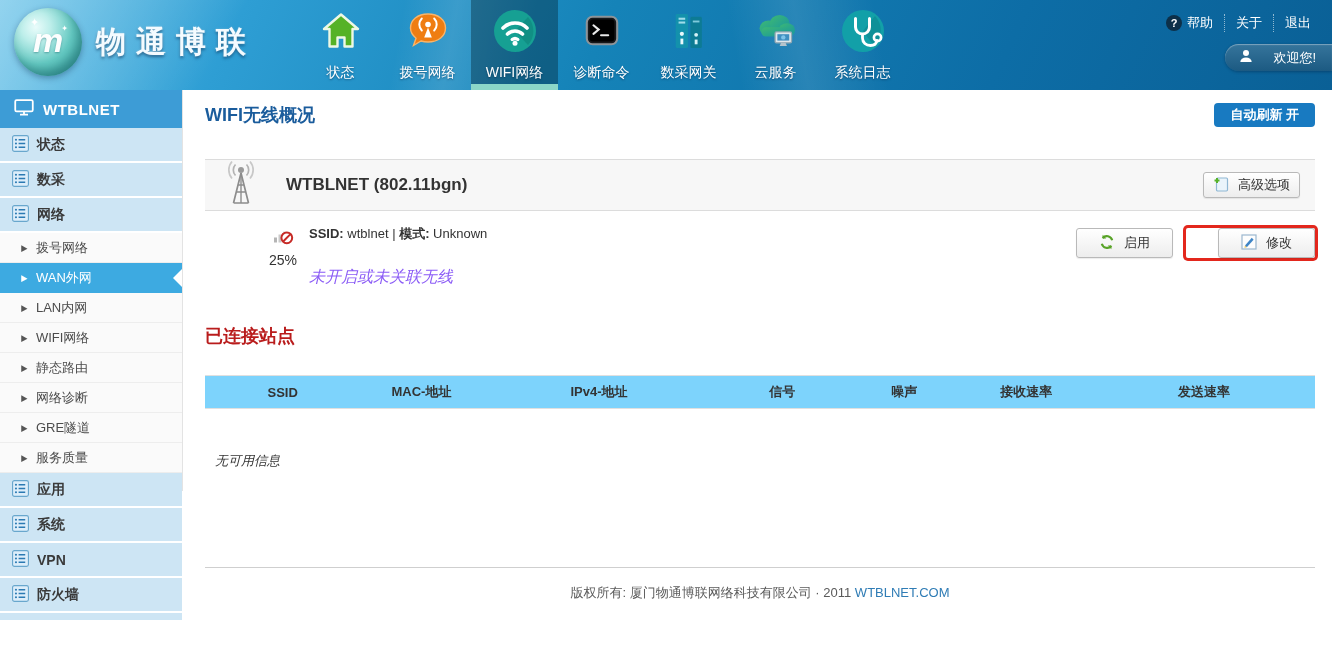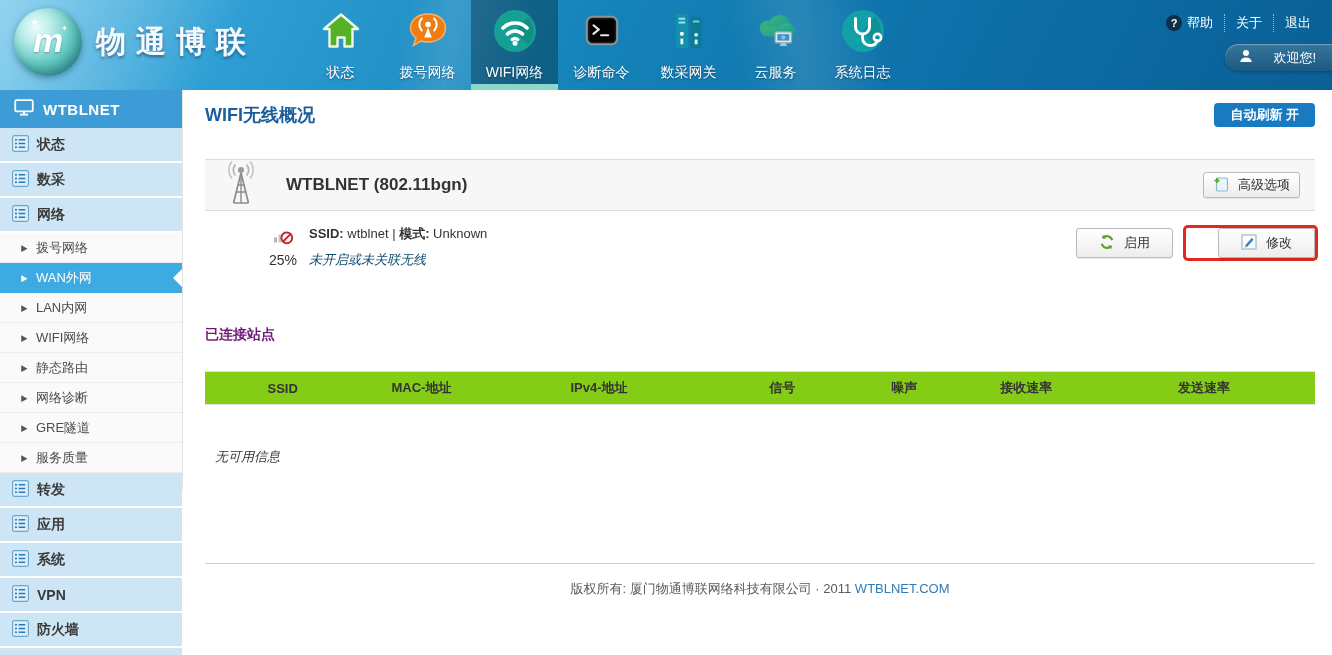"未开启或未关联无线" .ssid-status { color: #0c4a6e -> #8b5cf6; font-size: 13px -> 16px; margin-top: 8px -> 24px }
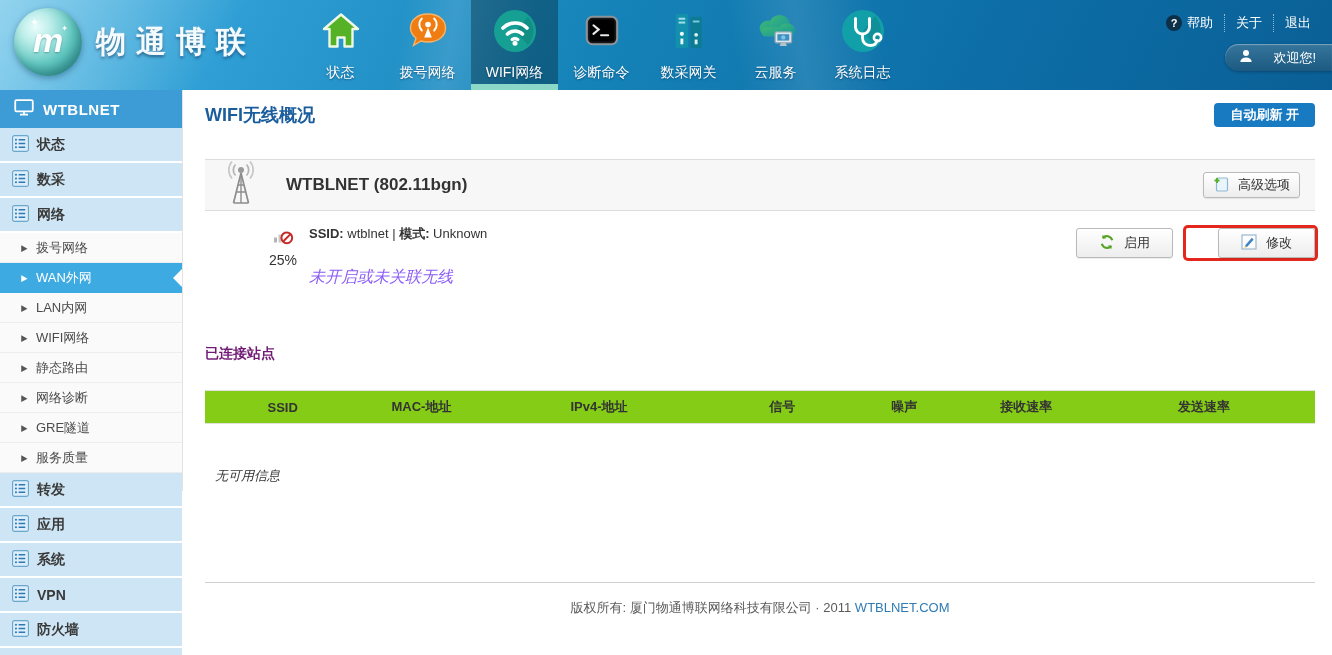"已连接站点" .stations-title { color: #701a75 -> #b91c1c; font-size: 14px -> 18px; margin-top: 57px -> 36px }
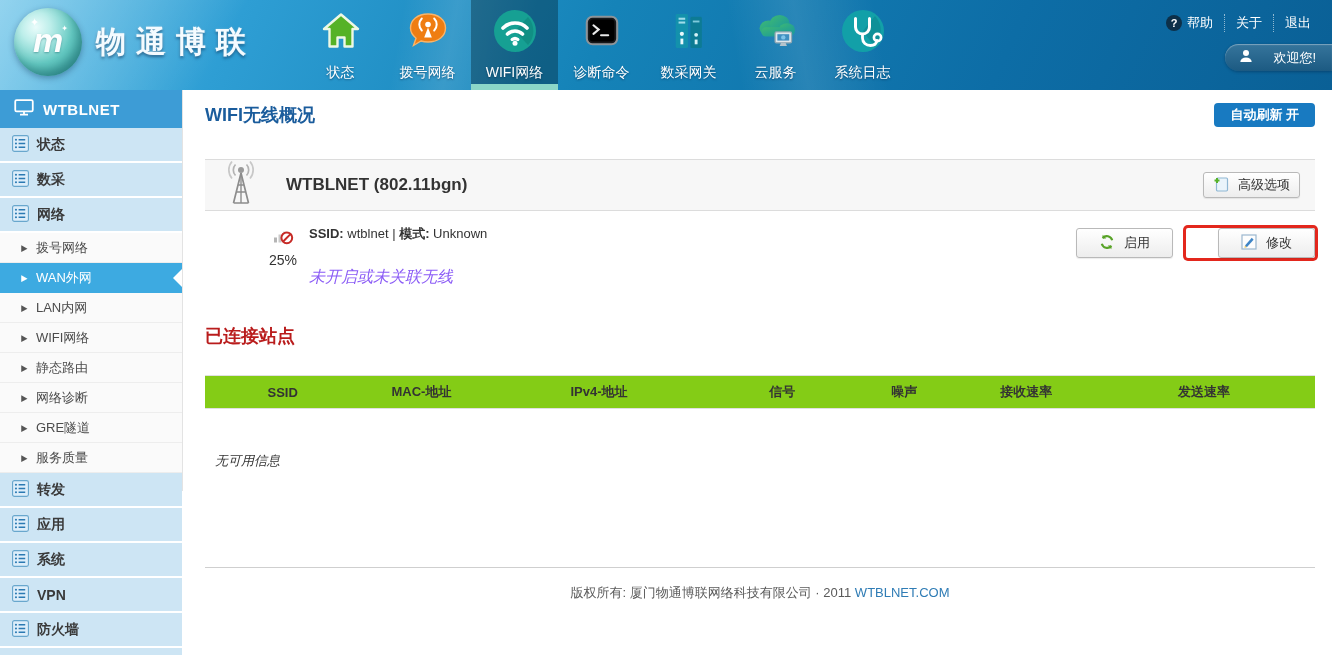"SSID" table.stations th { background: #84cc16 -> #7dd3fc }
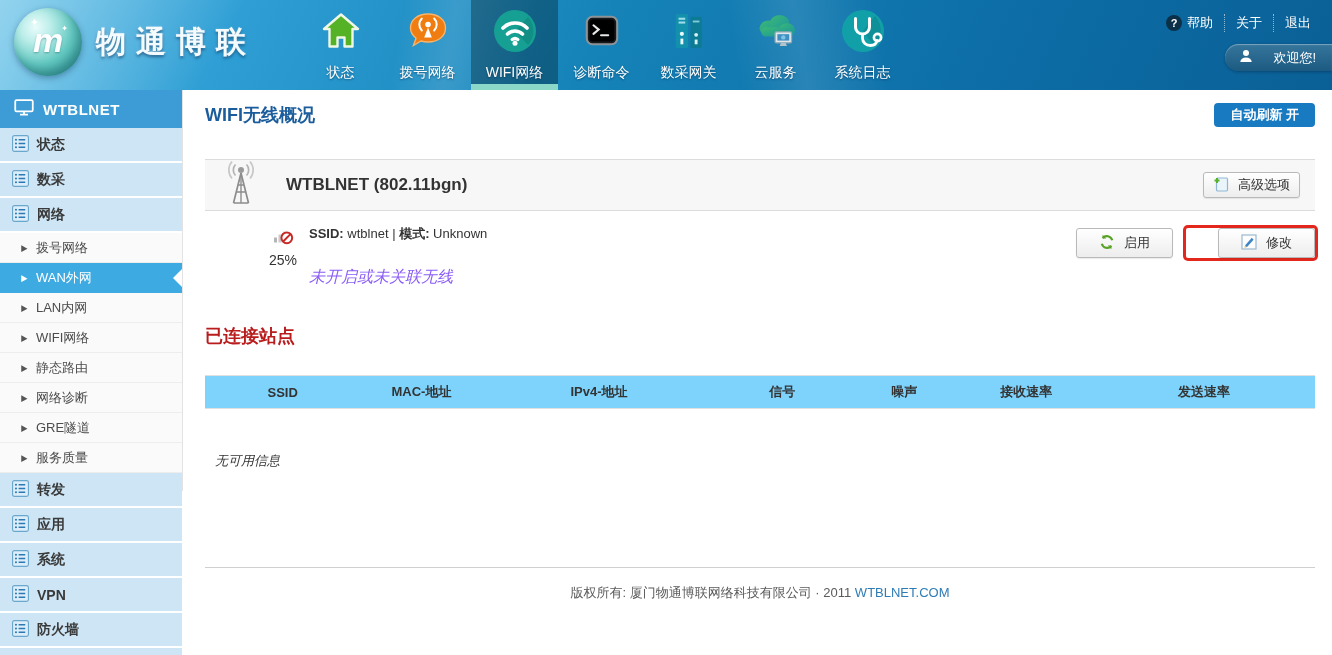"转发" div.side-group { html: <div> <span><svg> <rect></rect> <circle></circle> <circle></circle> <circle></circle> <path></path> </svg></span> <span>转发</span> </div> -> none }
